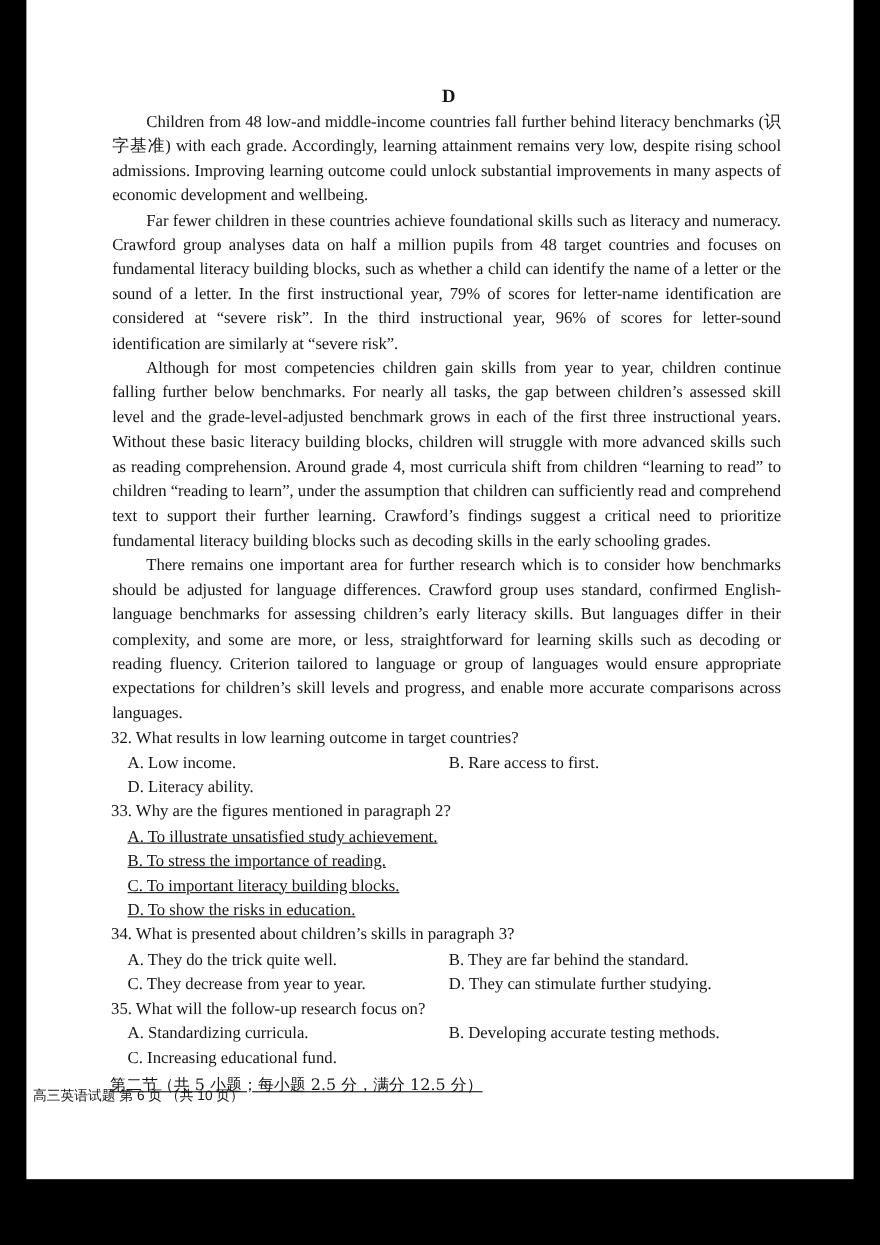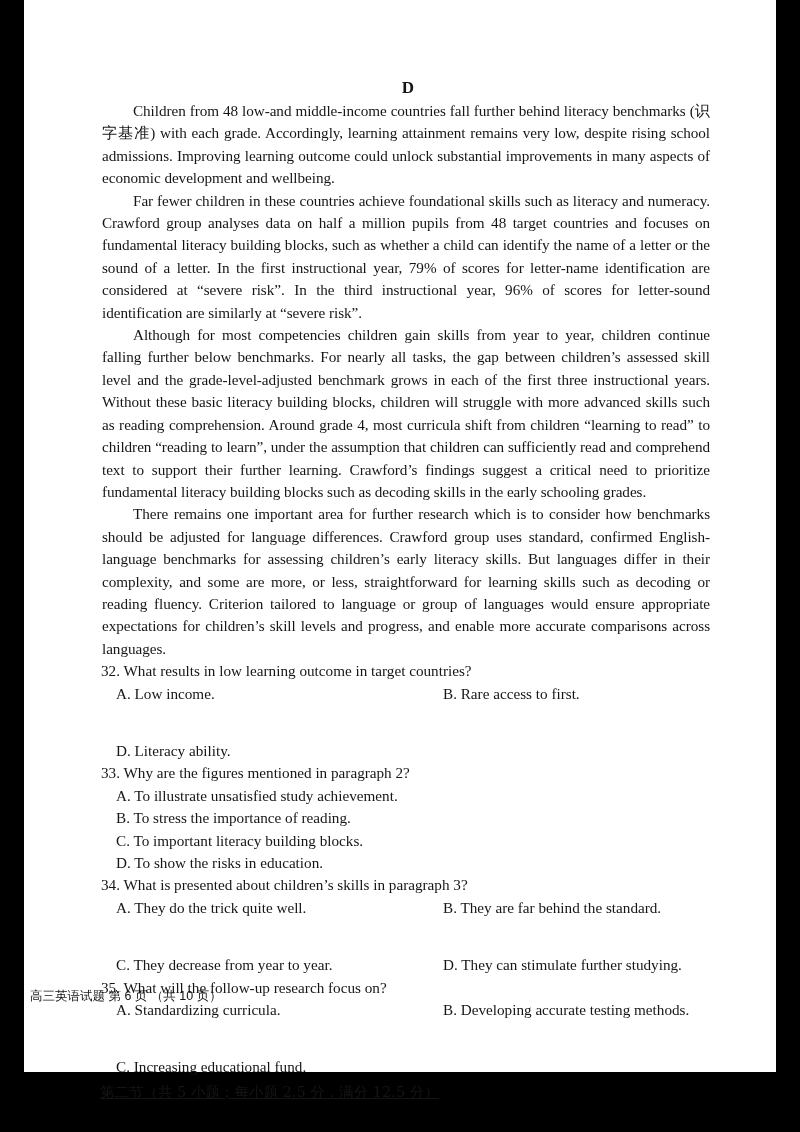"A. Low income." .opts-2col { gap: 35px -> none }
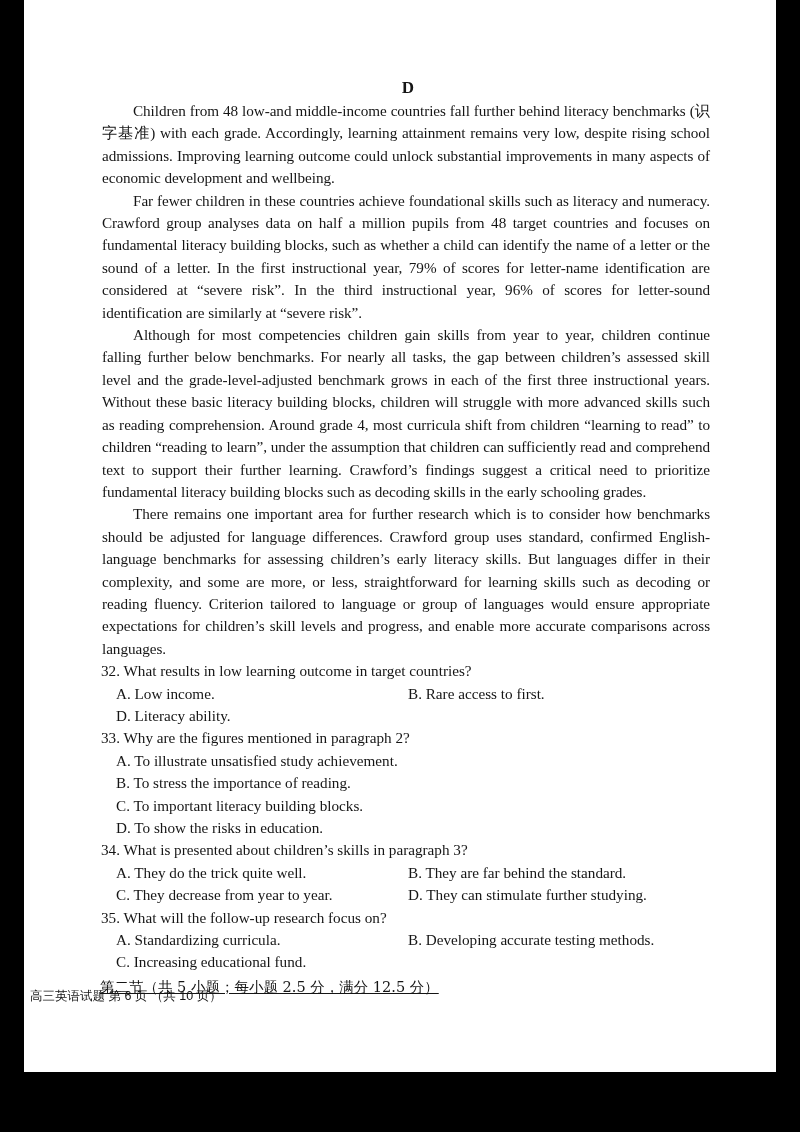"A. To illustrate unsatisfied study" .opts-1col { text-decoration: none -> underline }
